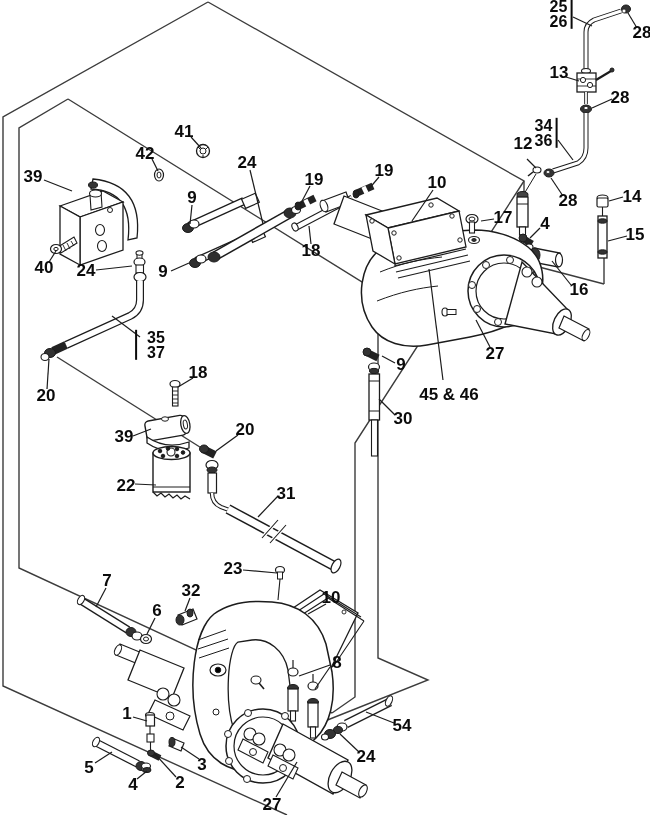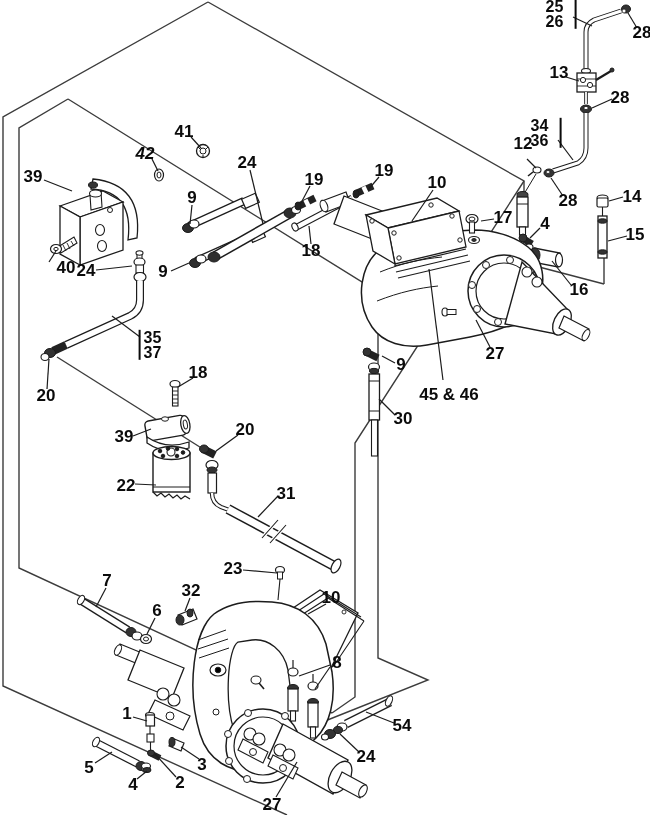"25" .callout.bar-right { padding-right: 11px -> 3px }
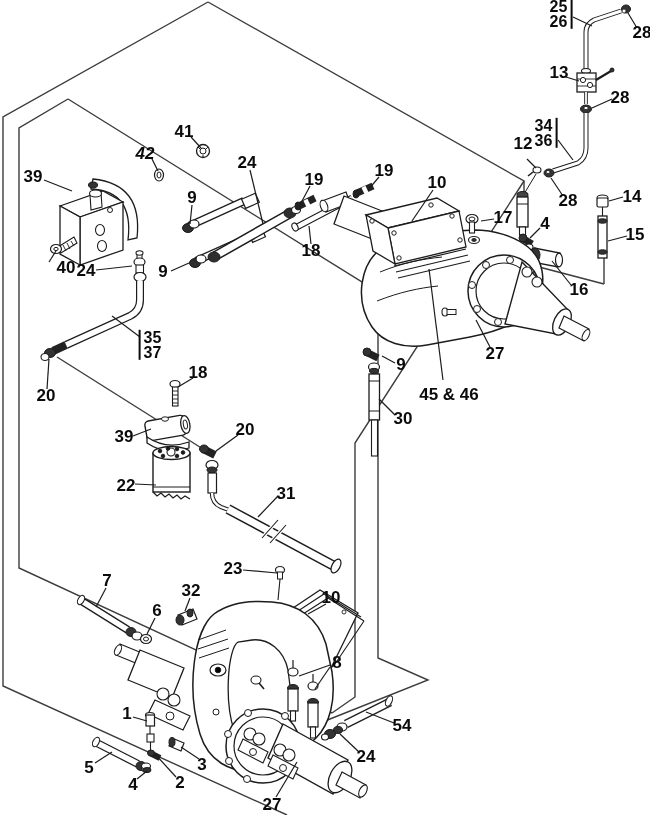"42" div.callout { font-style: italic -> none }
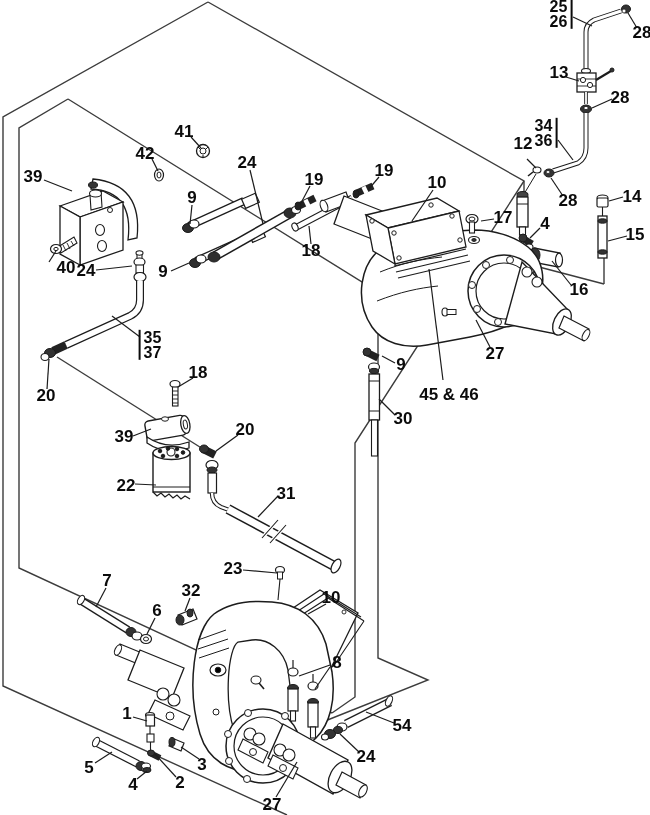"40" div.callout { margin-left: 22px -> none }
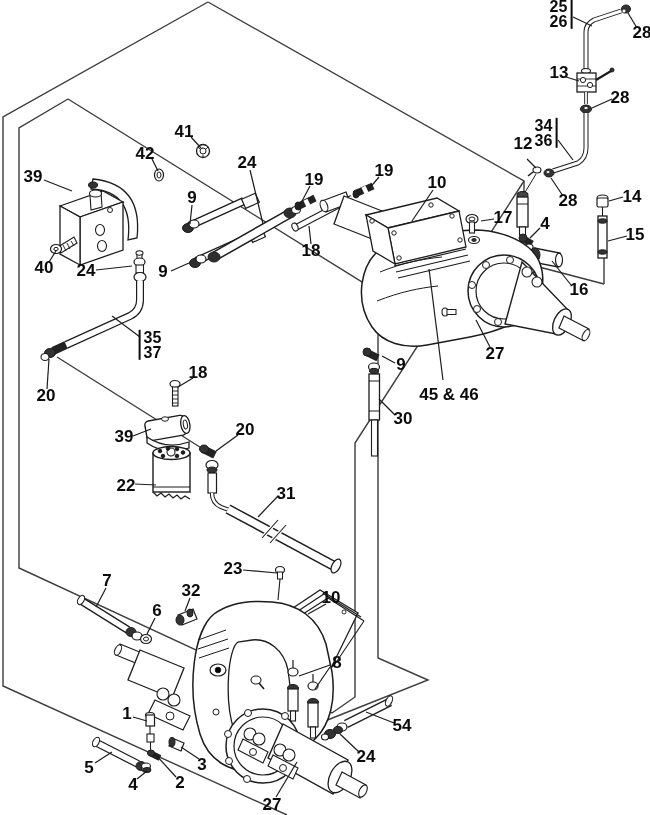"35" .callout.bar-left { padding-left: 3px -> 10px }
